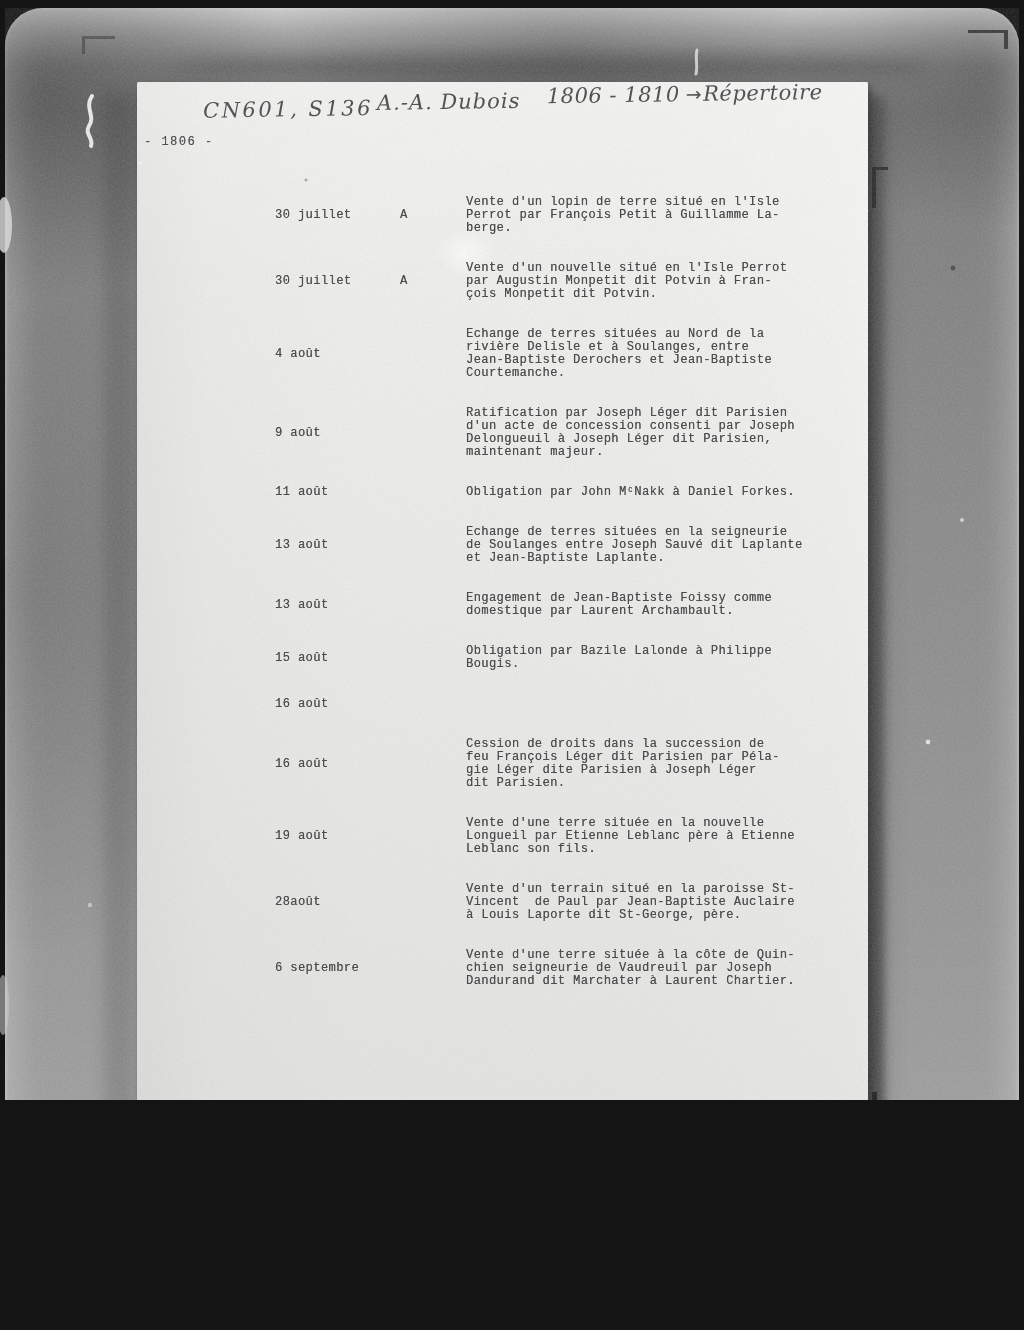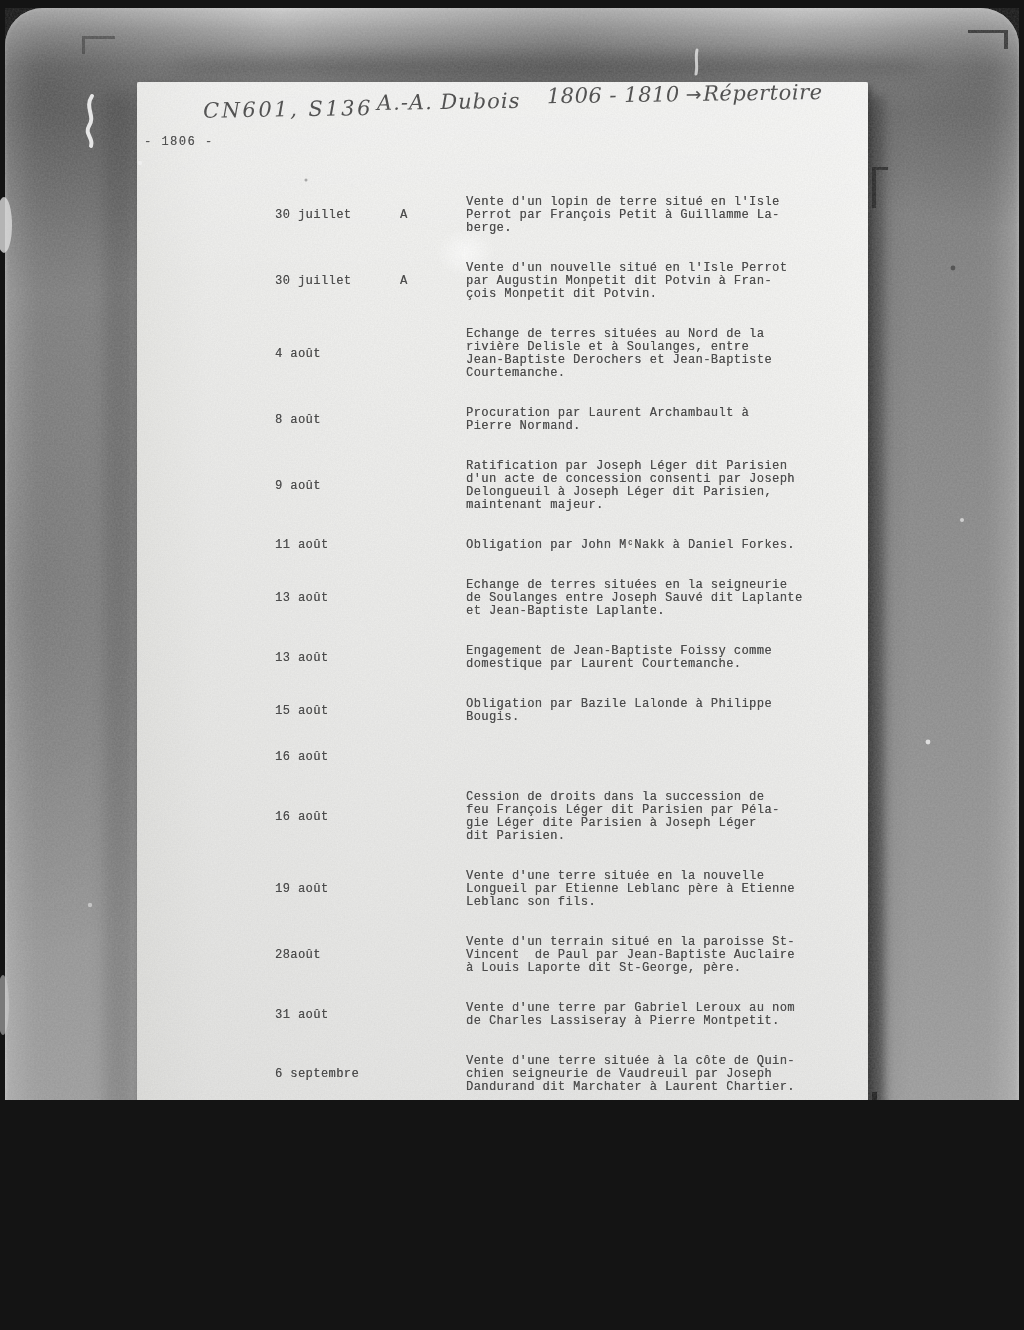"8 août" div.entry { html: <div> <div>8 août</div> <div></div> <div>Procuration par Laurent Archambault à Pierre Normand.</div> </div> -> none }
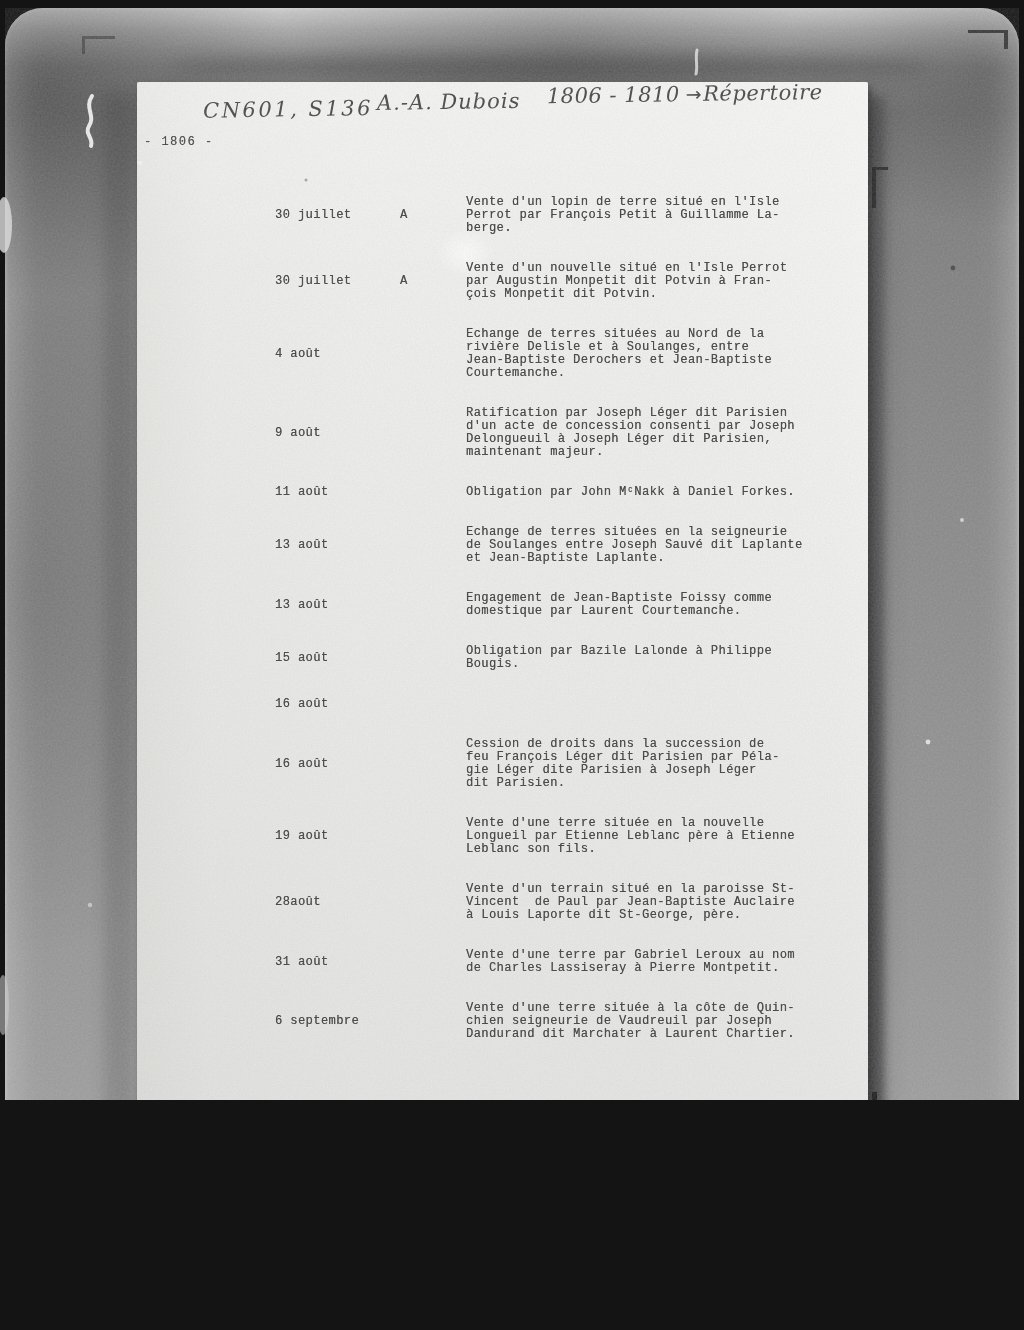"Engagement de Jean-Baptiste Foissy comme" div.e-desc { text: Courtemanche -> Archambault }
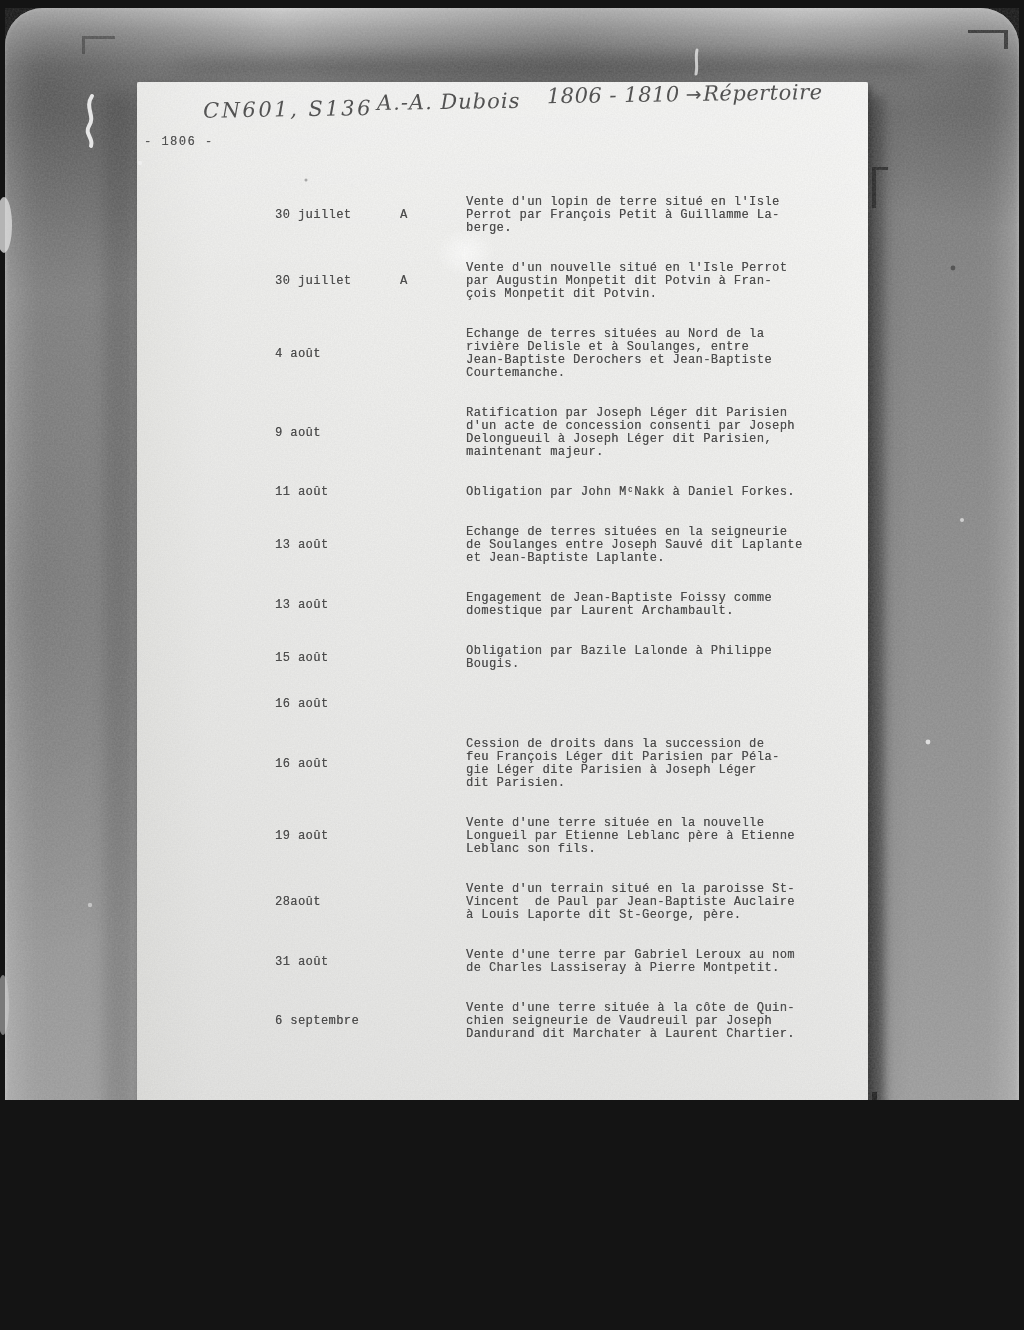"31 août" div.entry { html: <div> <div>31 août</div> <div></div> <div>Vente d'une terre par Gabriel Leroux au nom de Charles Lassiseray à Pierre Montpetit.</div> </div> -> none }
